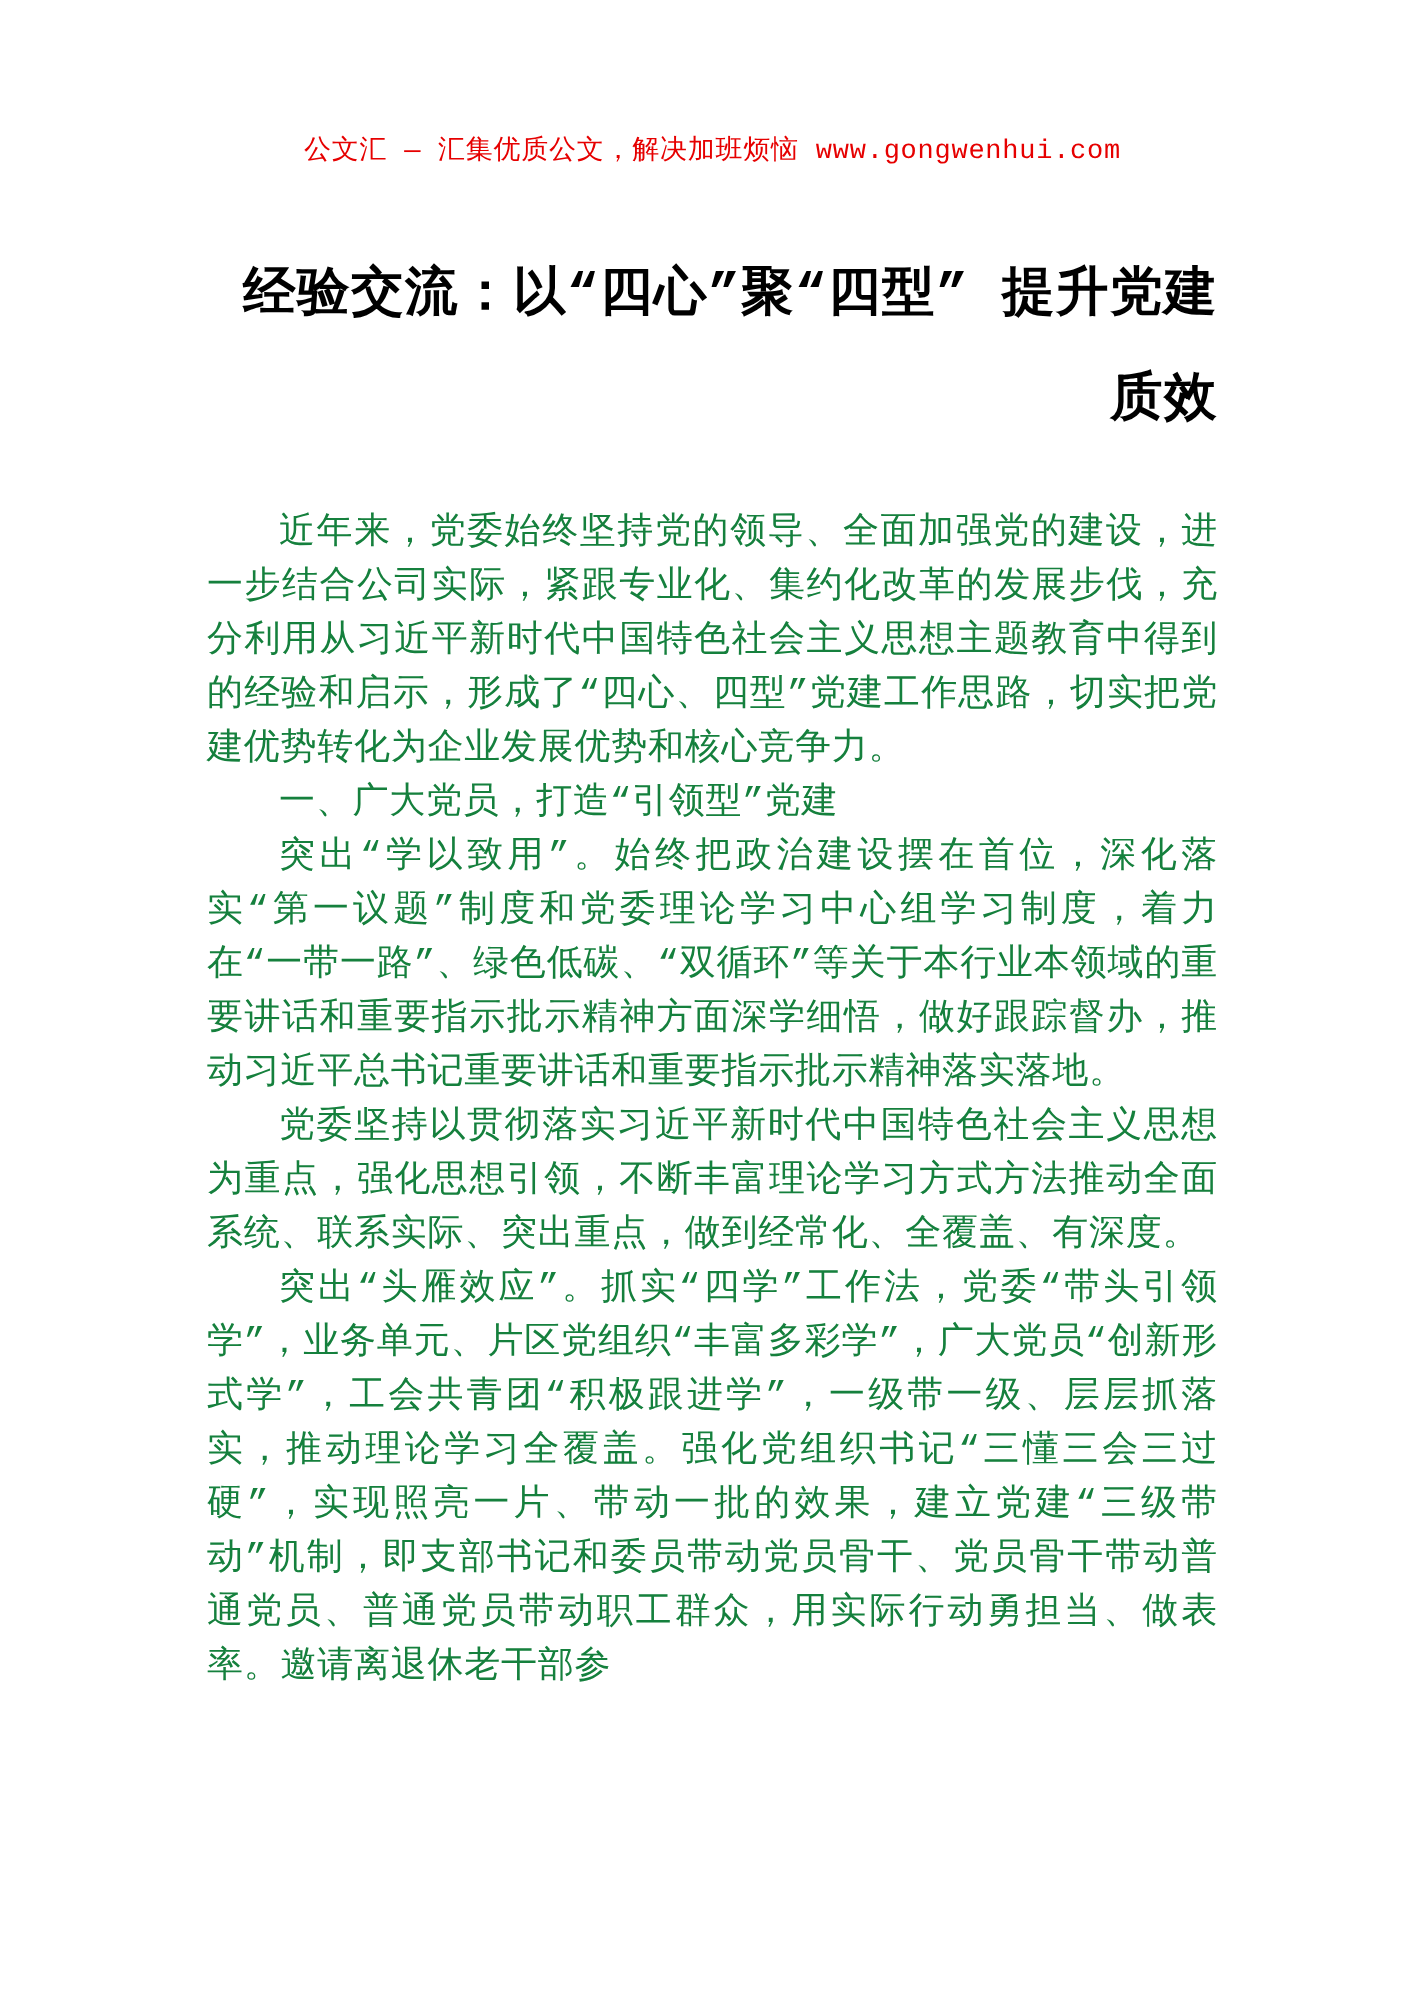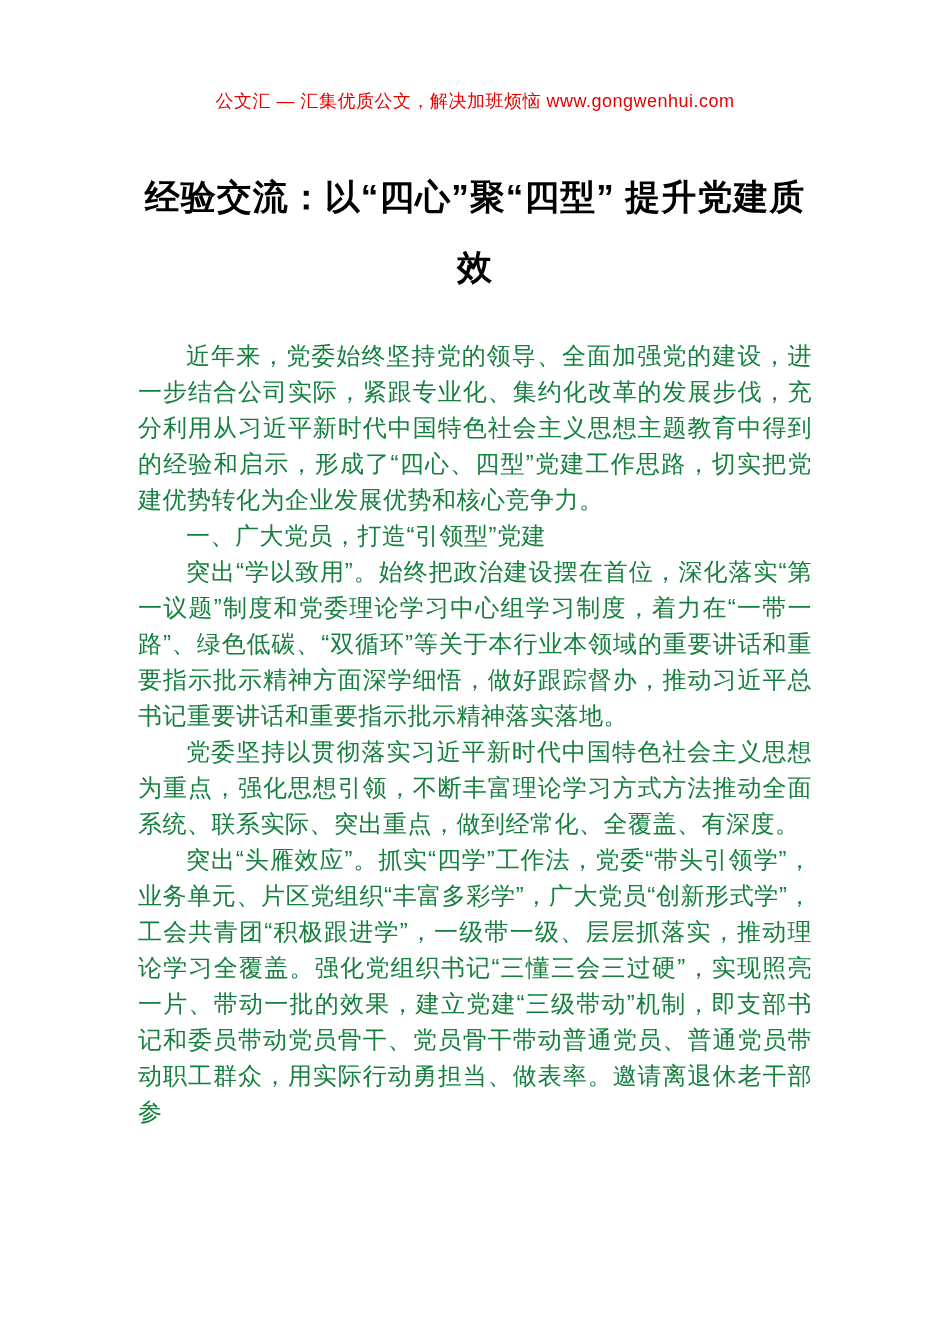"公文汇 — 汇集优质公文，解决加班烦恼 www.gongwenhui.com" .page { font-family: none -> Liberation Mono, monospace }
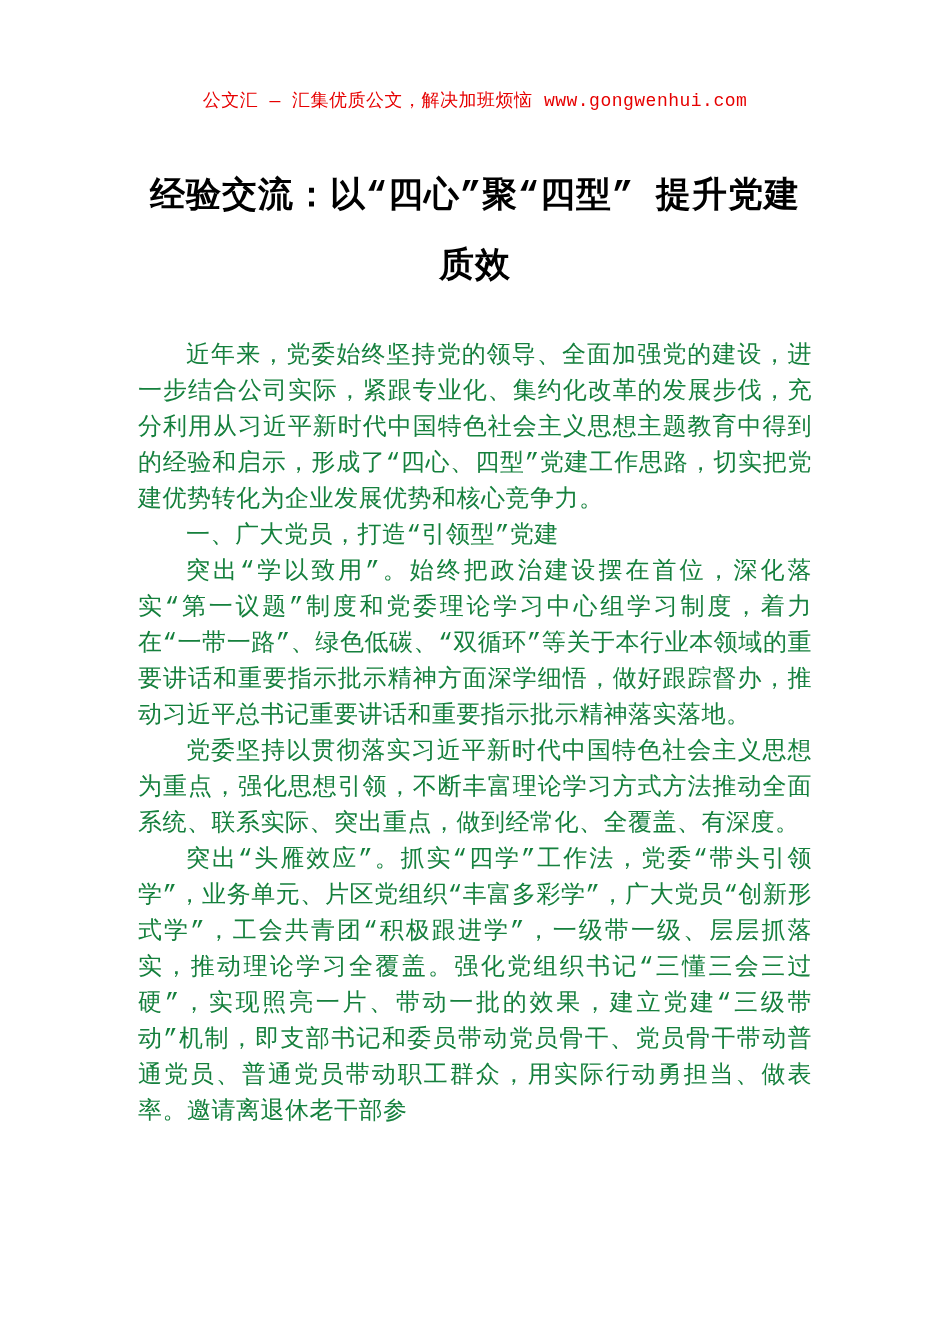"经验交流：以“四心”聚“四型” 提升党建质效" .doc-title { text-align: center -> right }
